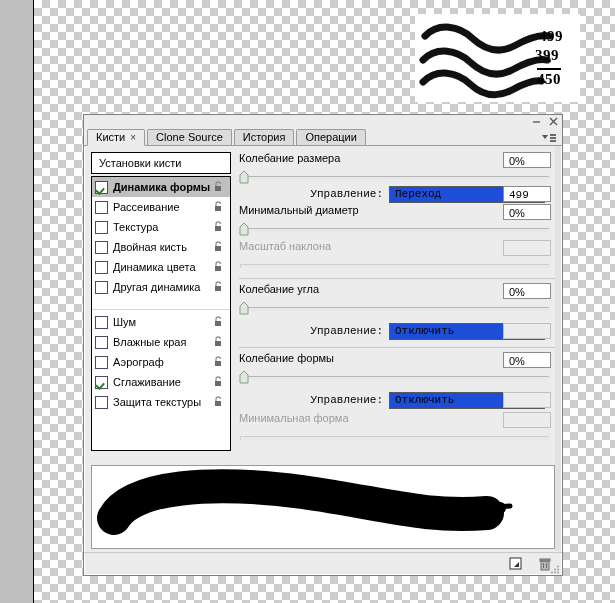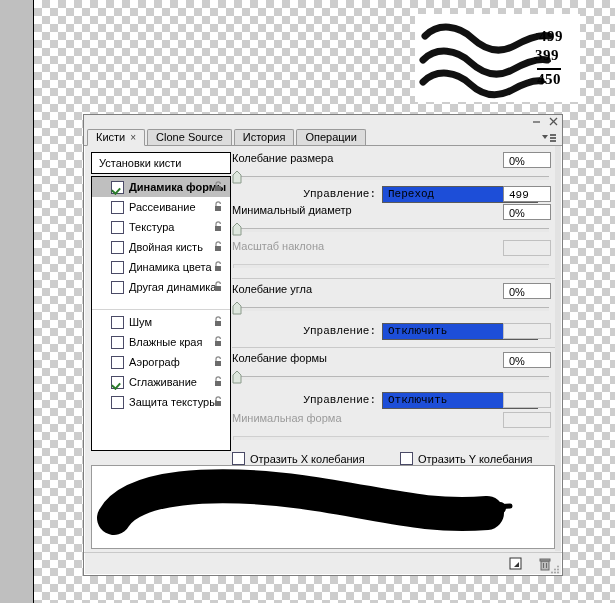"Колебание размера" .rightcol { padding-left: 1px -> 8px }
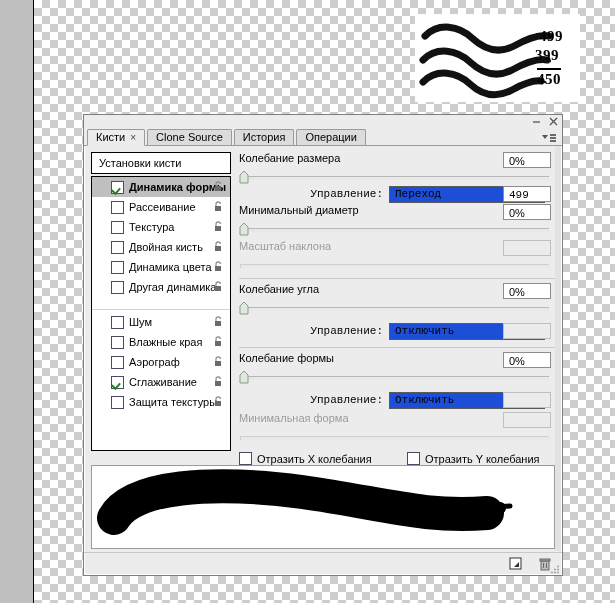"Динамика формы" .row { padding-left: 19px -> 3px }
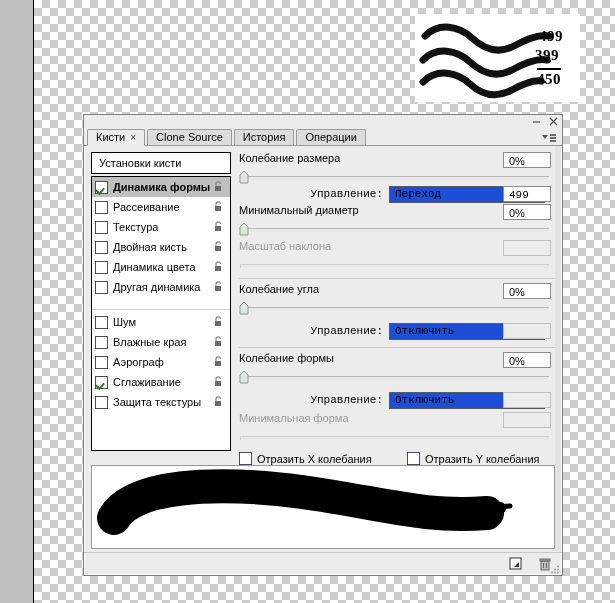"Отразить X колебания" div.botchecks { html: <div> <div> <span></span> <span>Отразить X колебания</span> </div> <div> <span></span> <span>Отразить Y колебания</span> </div> </div> -> none }
